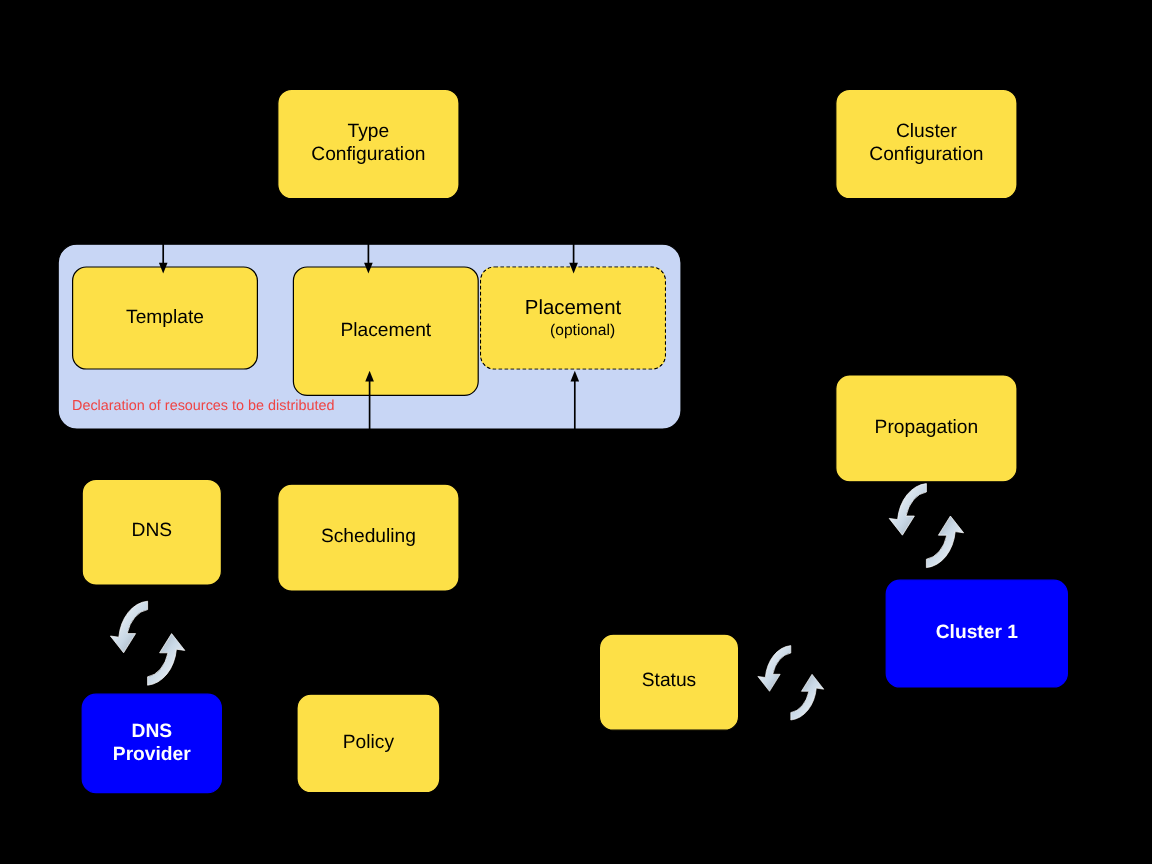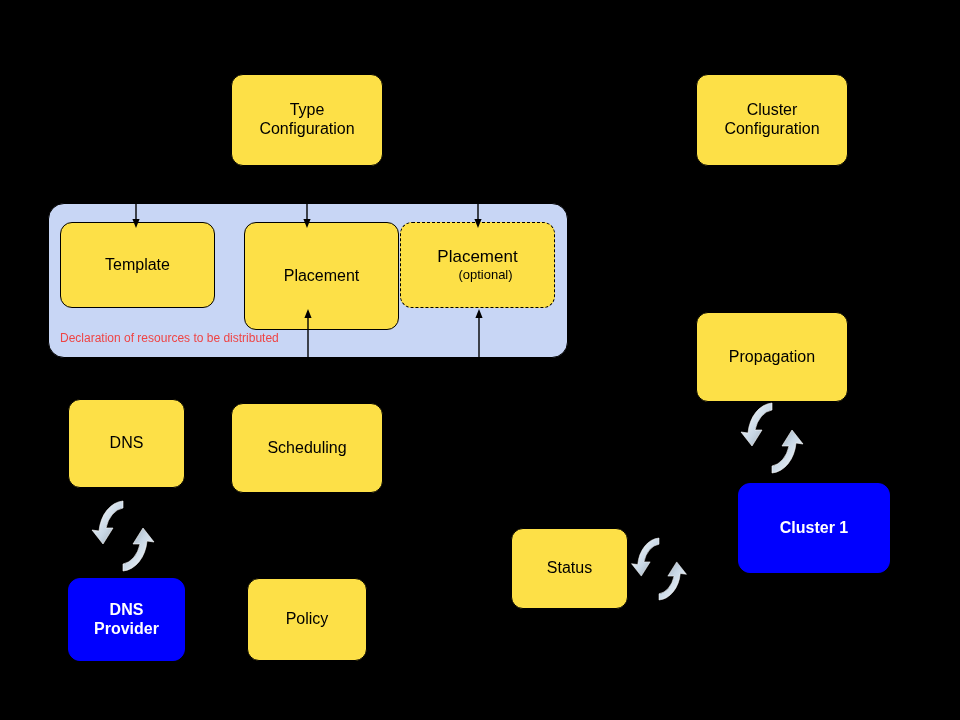"Status" div.node { left: 511px -> 499px }
